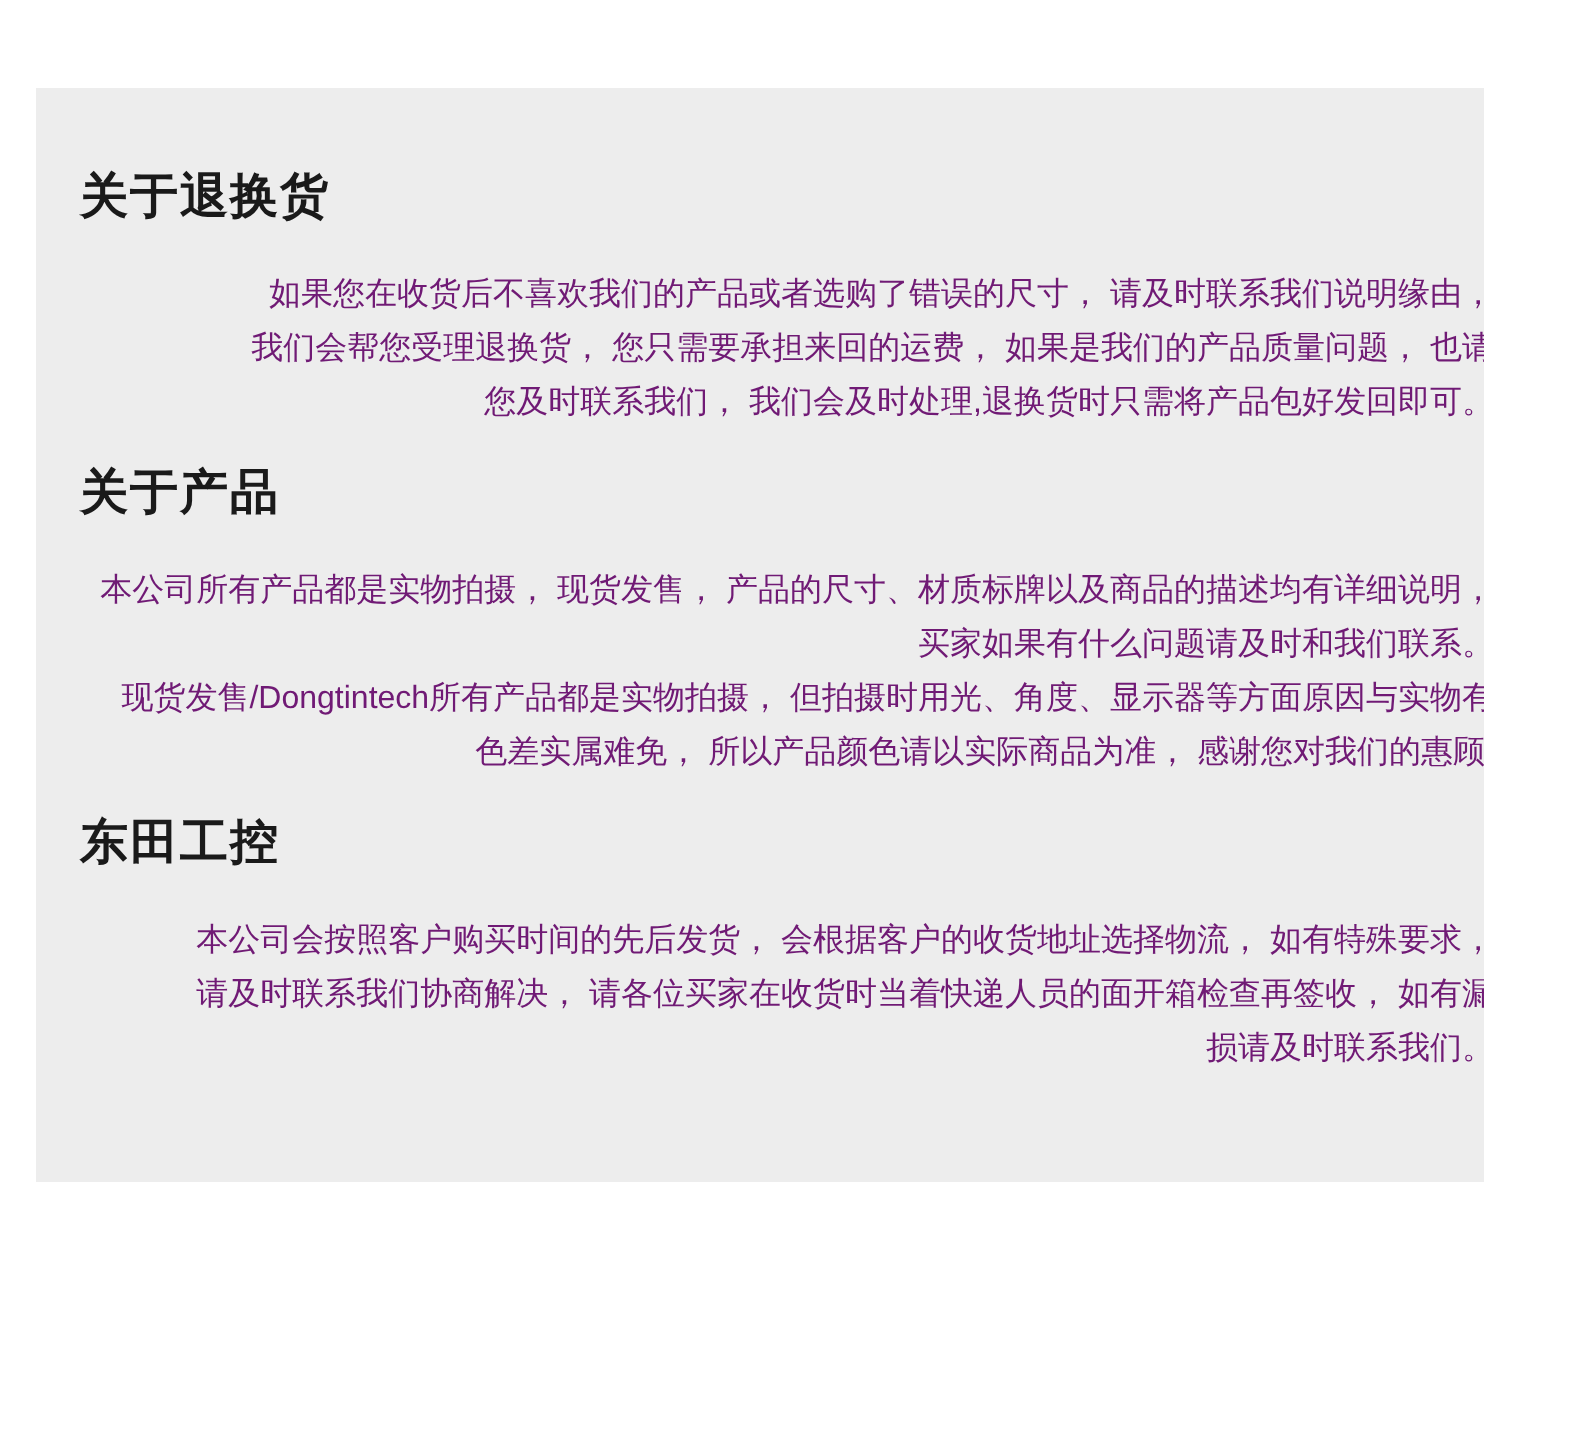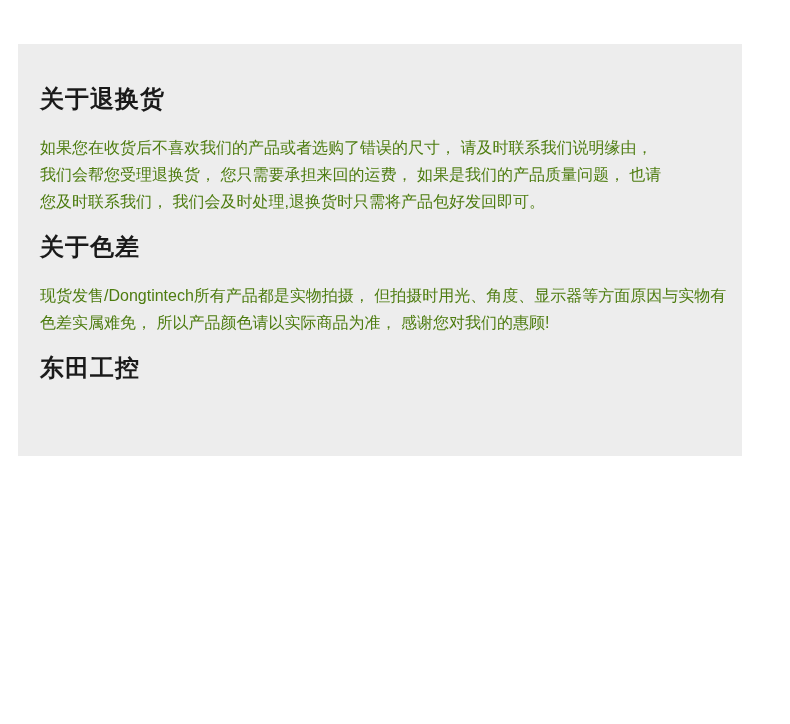"如果您在收货后不喜欢我们的产品或者选购了错误的尺寸， 请及时联系我们说明缘由，" .section-body { color: #4d7c0f -> #701a75; text-align: none -> right }
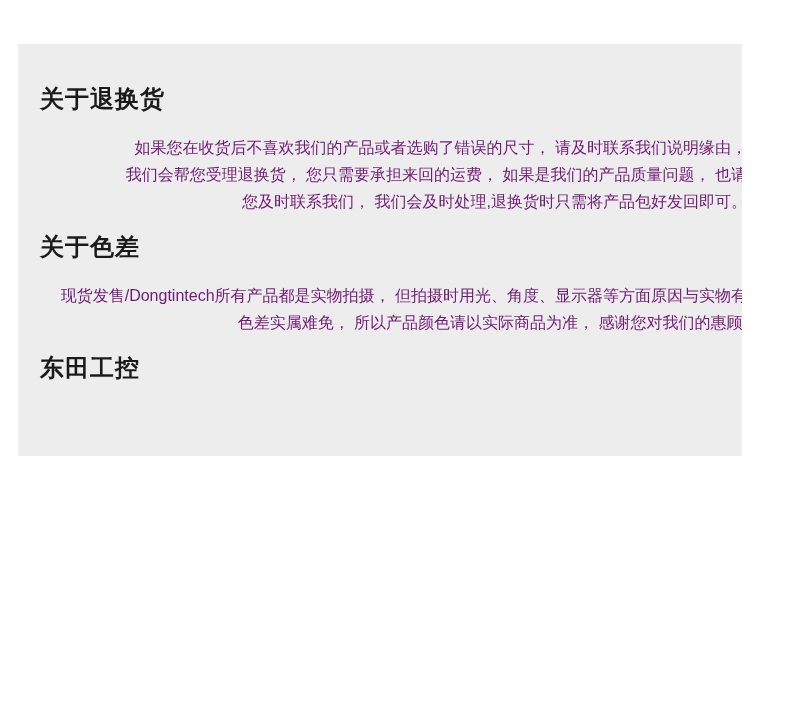"关于产品" div.section { html: none -> <div> <h2>关于产品</h2> <p>本公司所有产品都是实物拍摄， 现货发售， 产品的尺寸、材质标牌以及商品的描述均有详细说明， 买家如果有什么问题请及时和我们联系。</p> </div> }
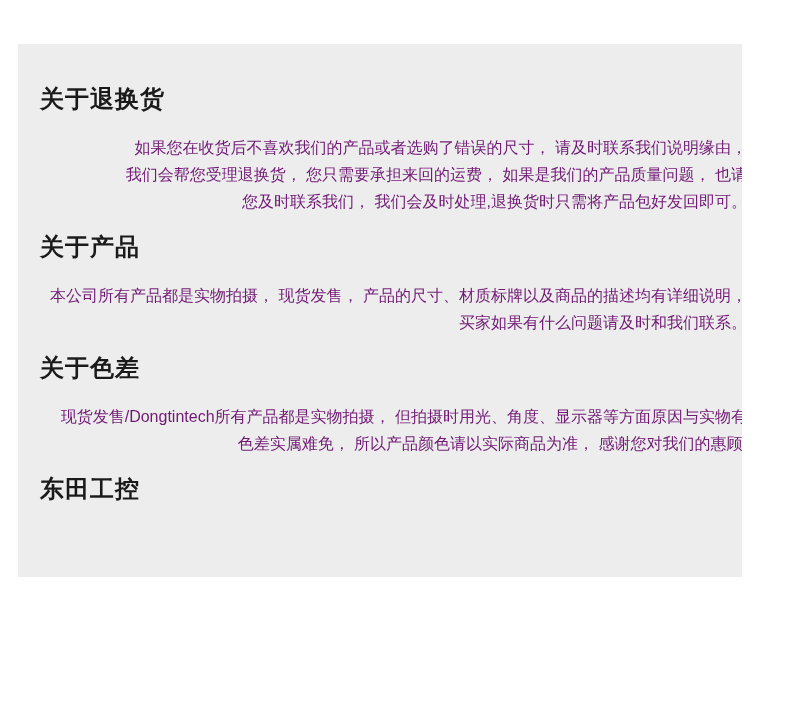"关于色差" h2.section-title { html: <h2>关于色差</h2> -> none }
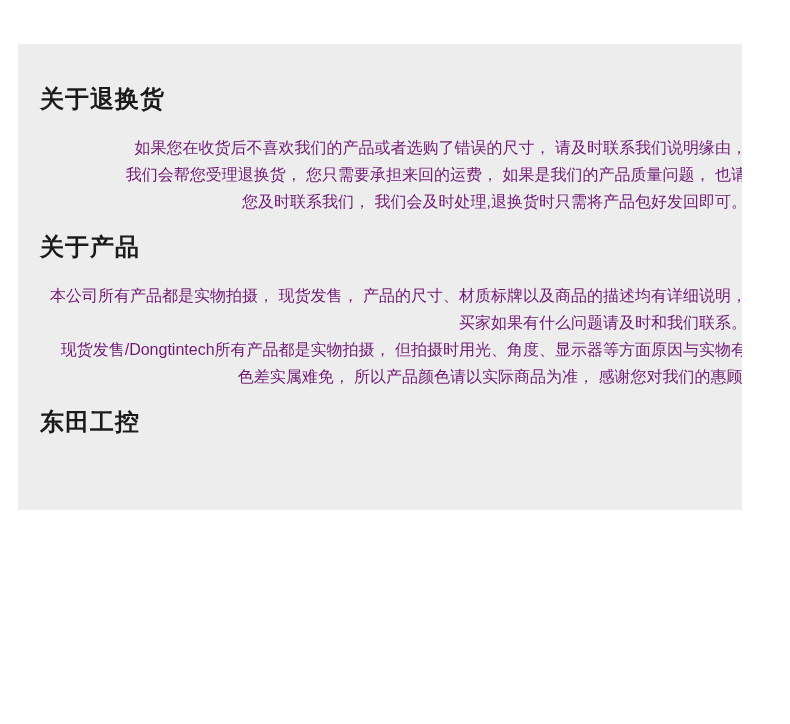"本公司会按照客户购买时间的先后发货， 会根据客户的收货地址选择物流，" p.section-body { html: none -> <p>本公司会按照客户购买时间的先后发货， 会根据客户的收货地址选择物流， 如有特殊要求， 请及时联系我们协商解决， 请各位买家在收货时当着快递人员的面开箱检查再签收， 如有漏 损请及时联系我们。</p> }
